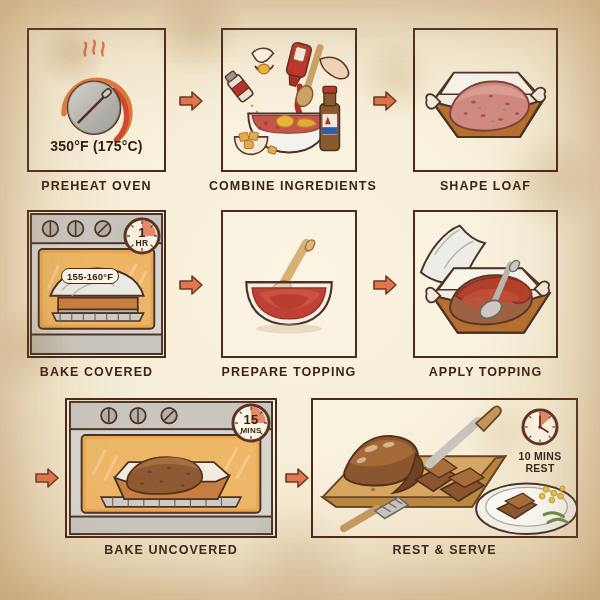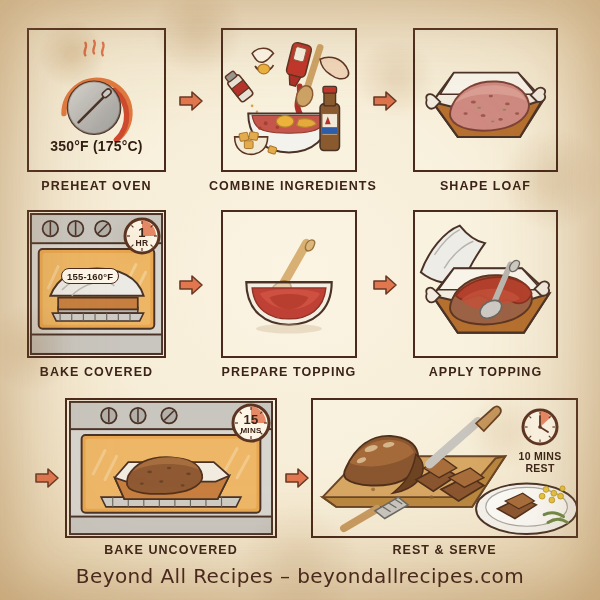"Beyond All Recipes –" div { html: <div>Beyond All Recipes – beyondallrecipes.com</div> -> none }
